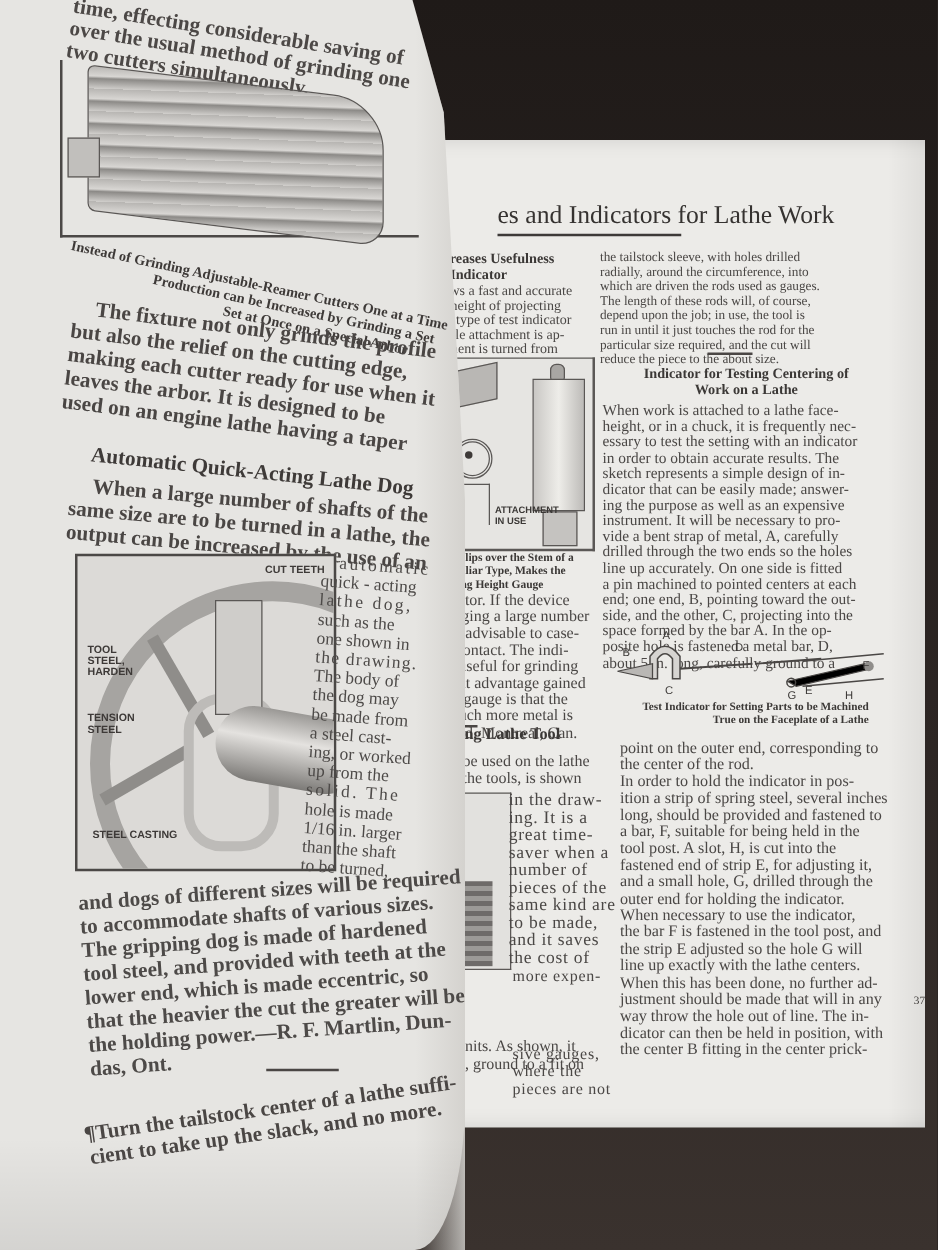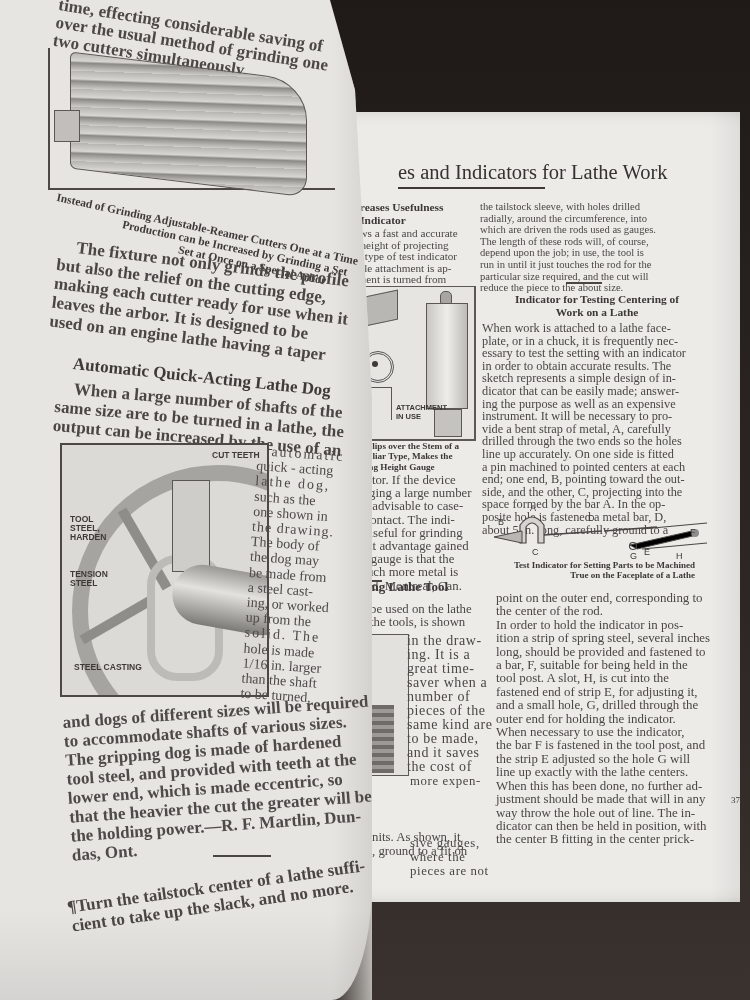"plate, or in a chuck," div { text: plate -> height }
